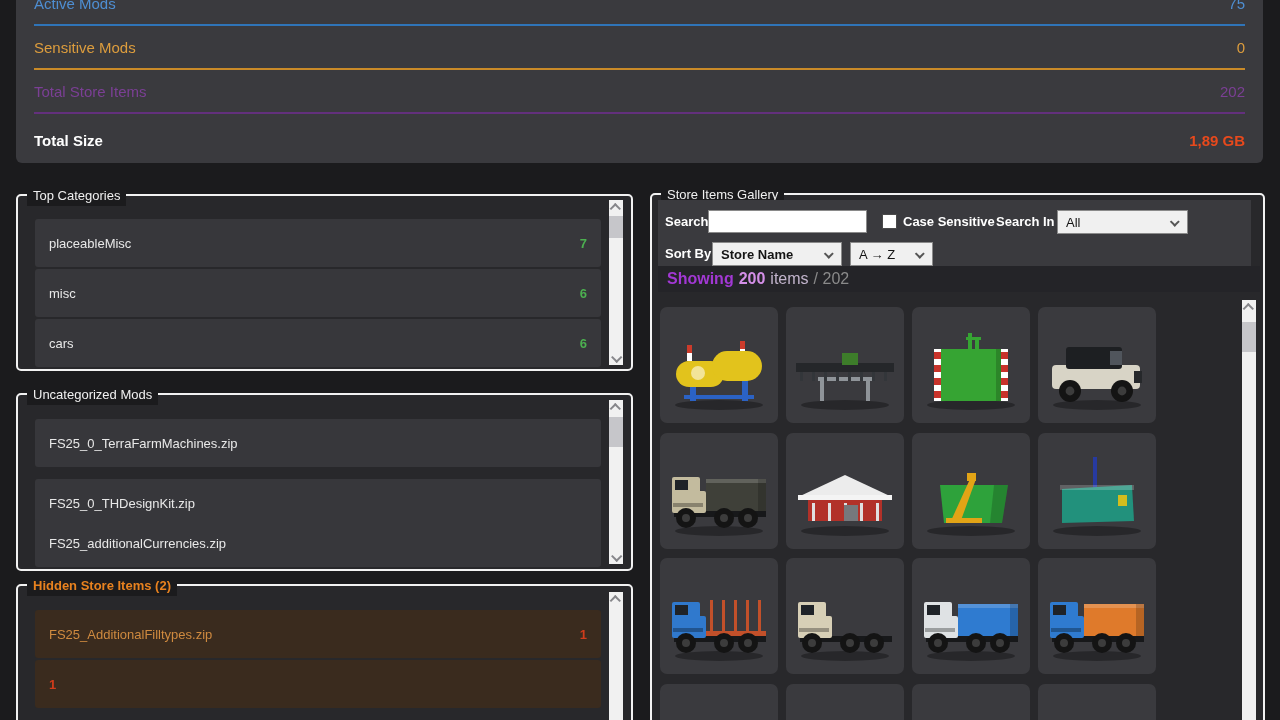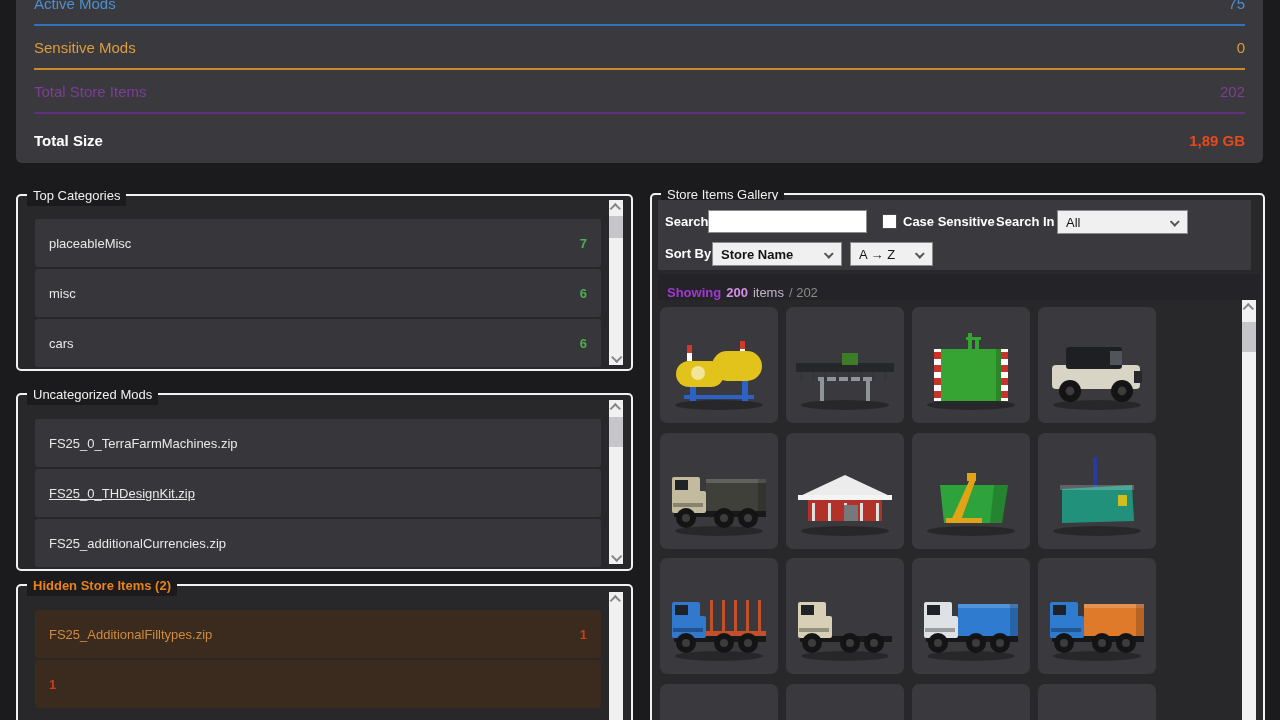"Showing" #gal-showing { align-items: flex-end -> center; font-size: 13px -> 16px; top: 79px -> 71px }
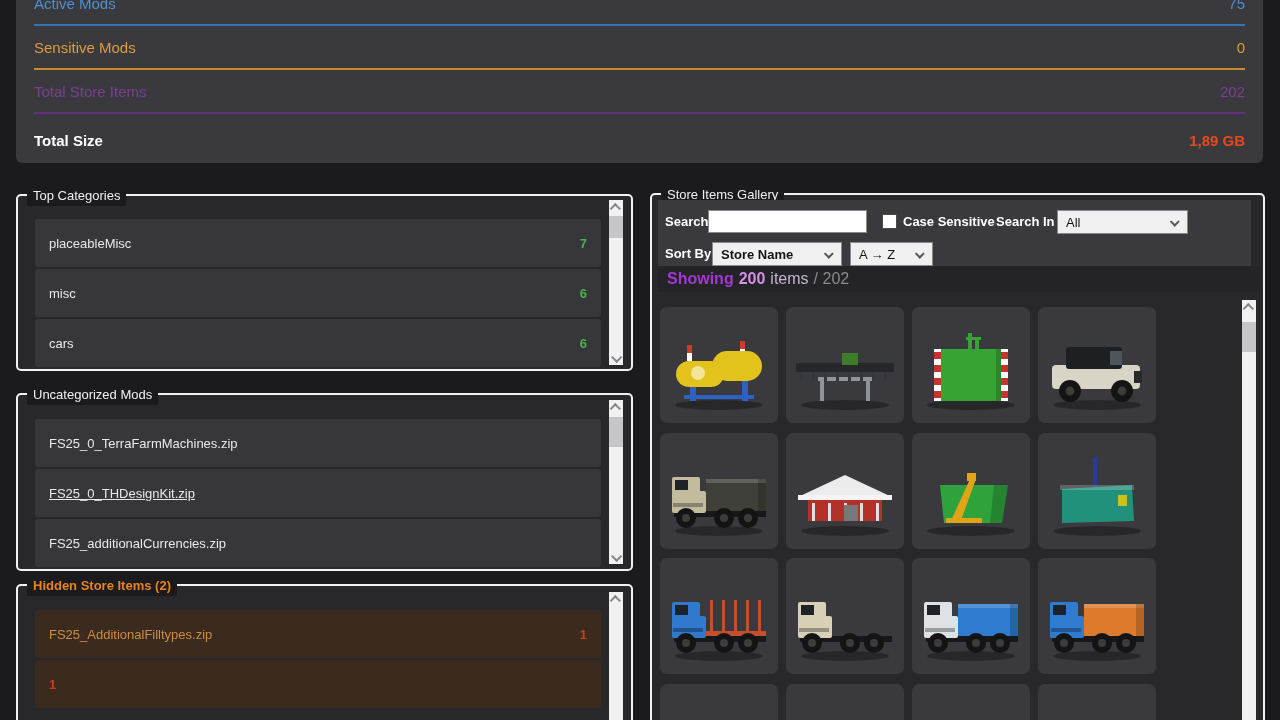"FS25_0_THDesignKit.zip" div.list-row { text-decoration: underline -> none; top: 74px -> 84px }
